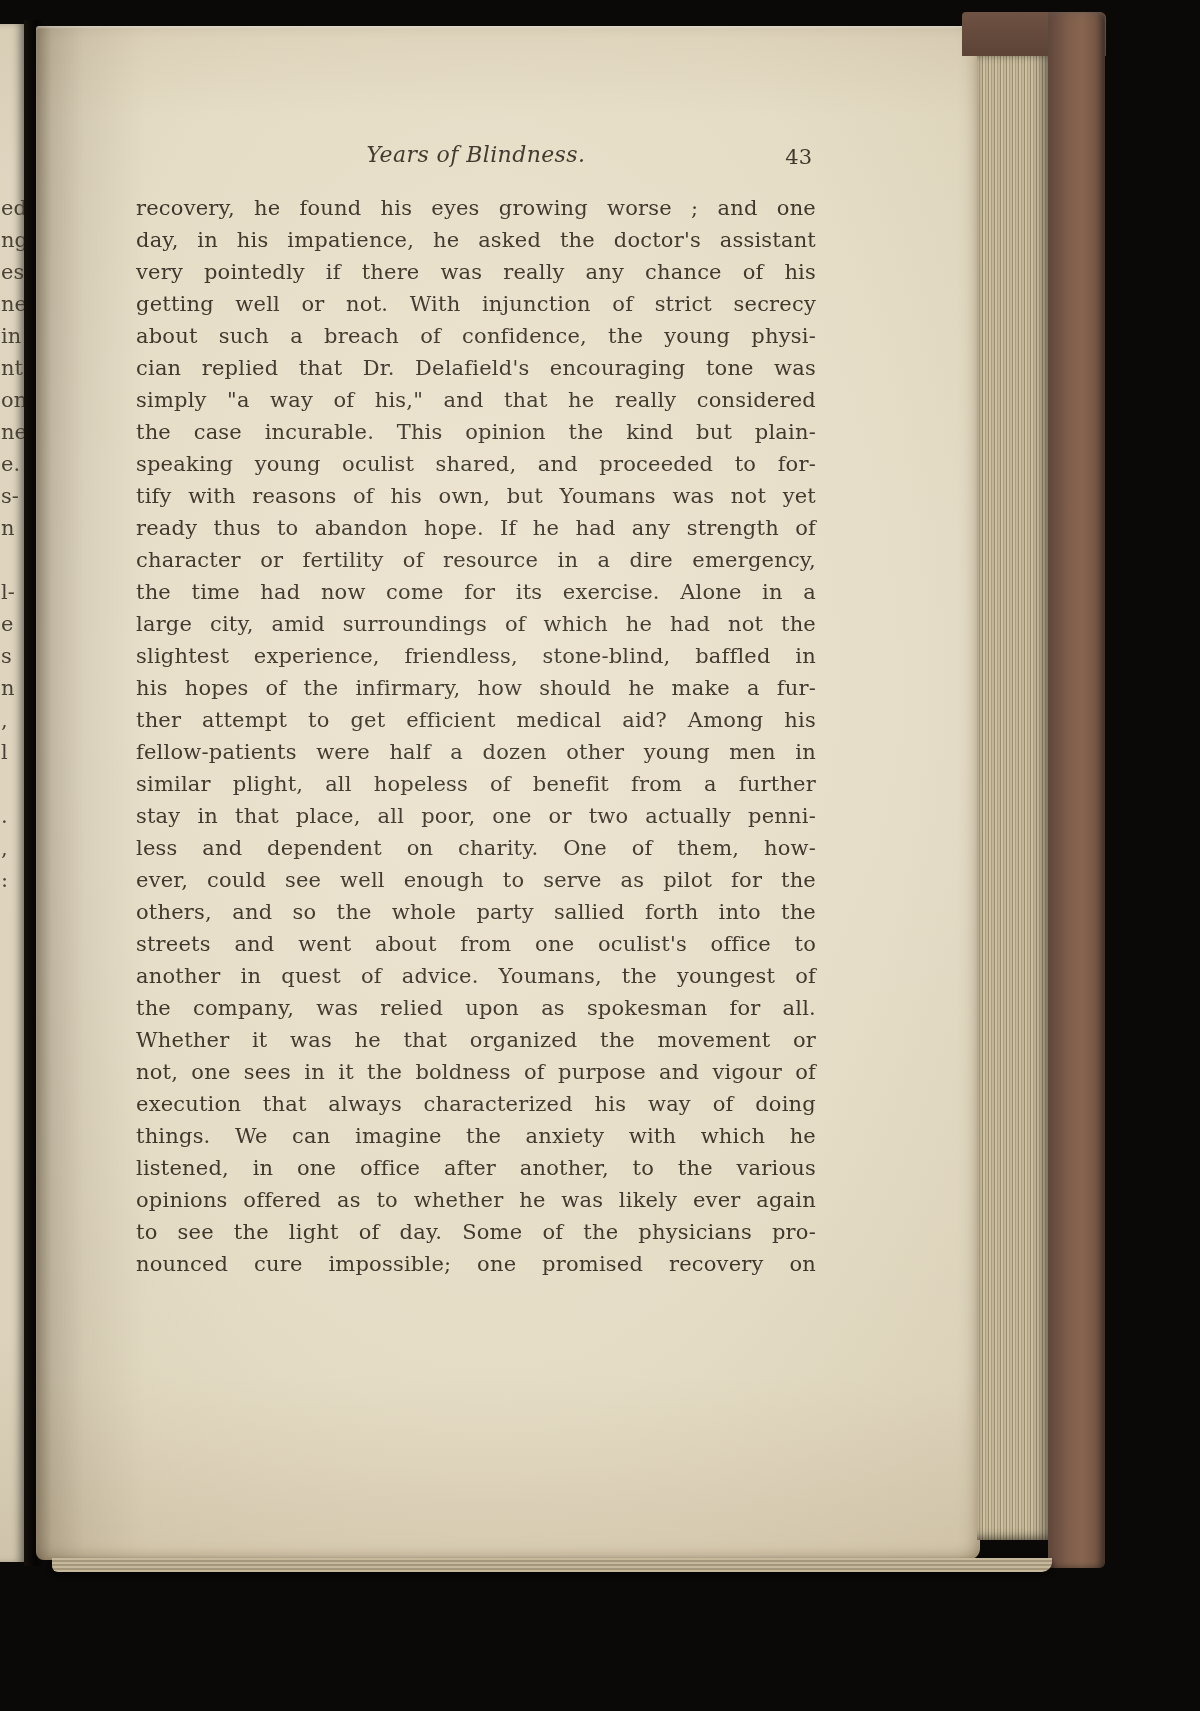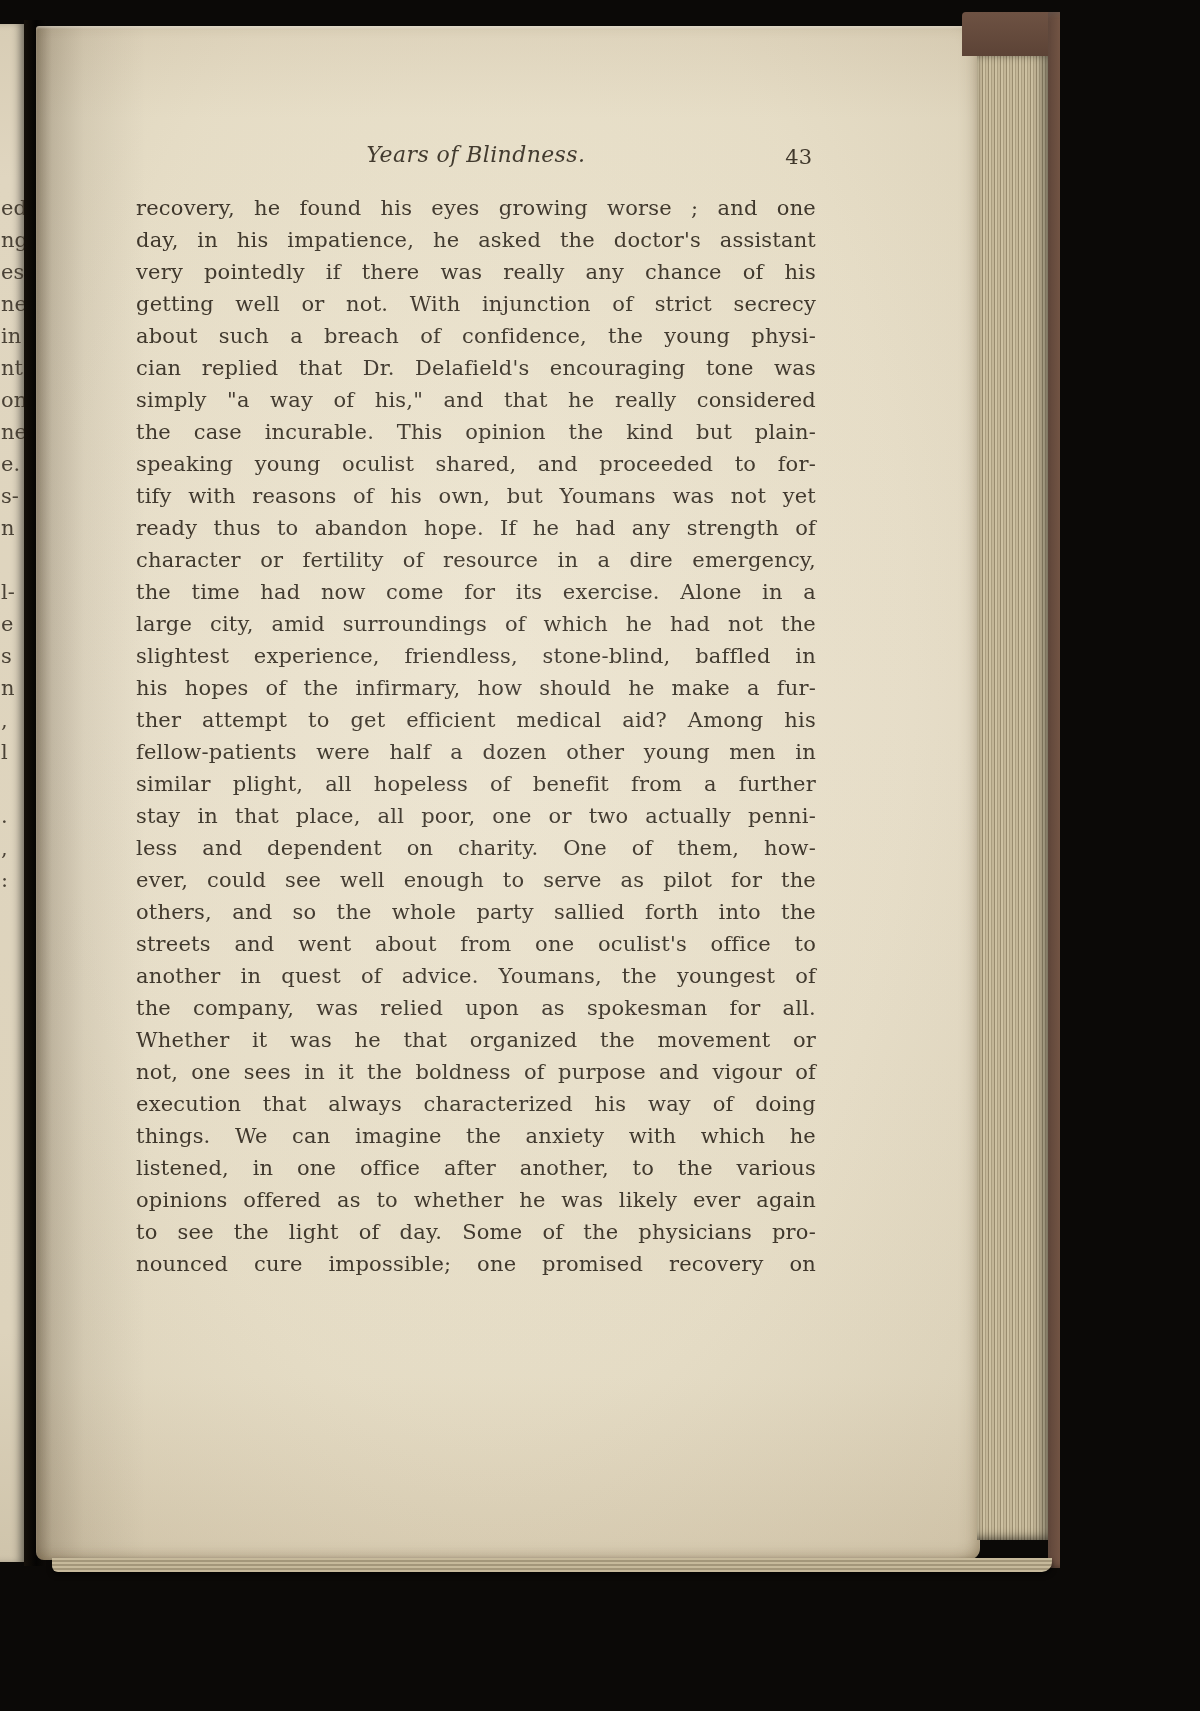"ed" .scene { width: 1060px -> 1200px }
